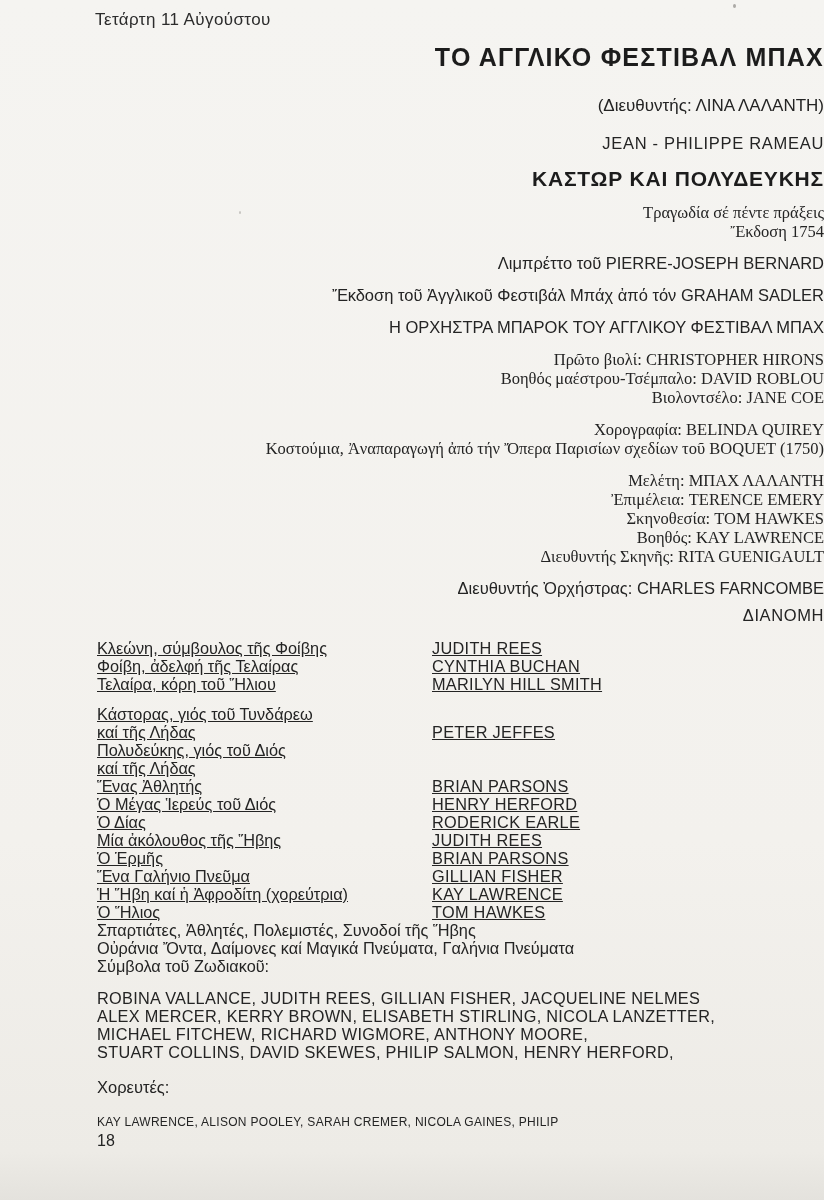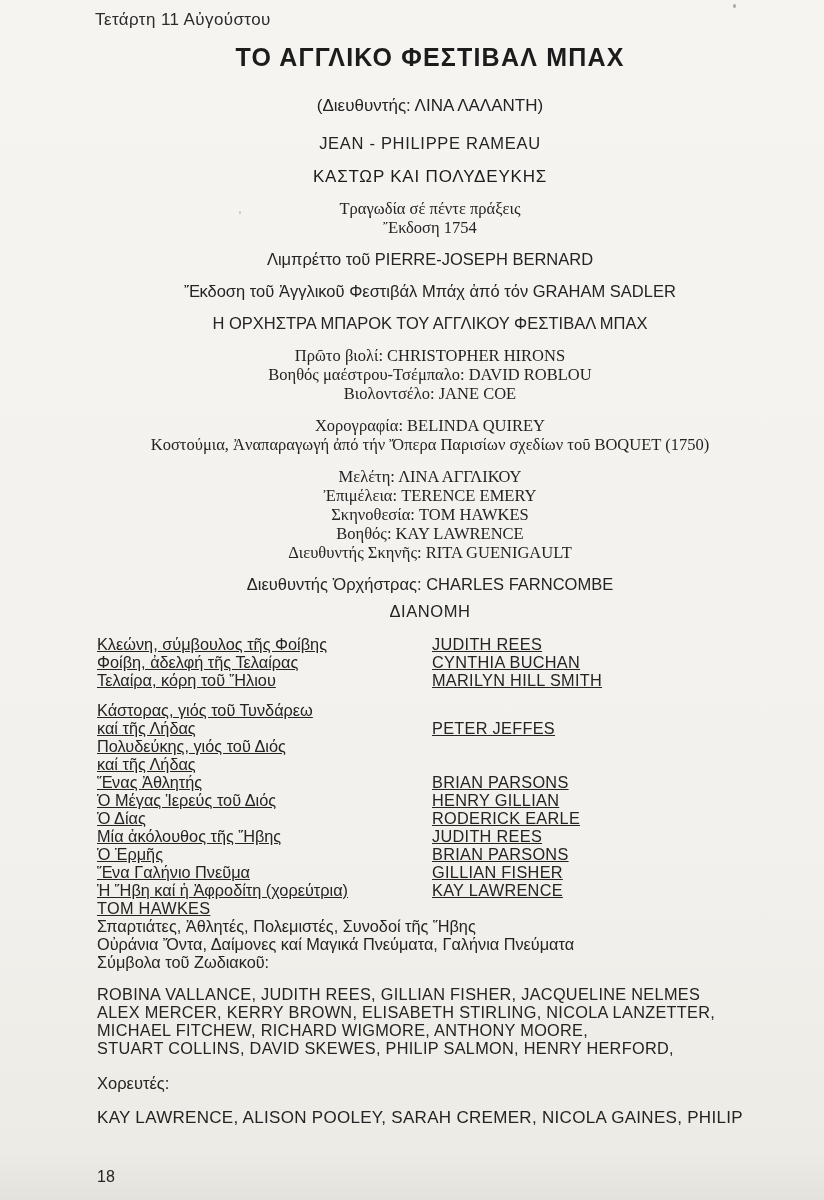"ΤΟ ΑΓΓΛΙΚΟ ΦΕΣΤΙΒΑΛ ΜΠΑΧ" .centered { text-align: center -> right }
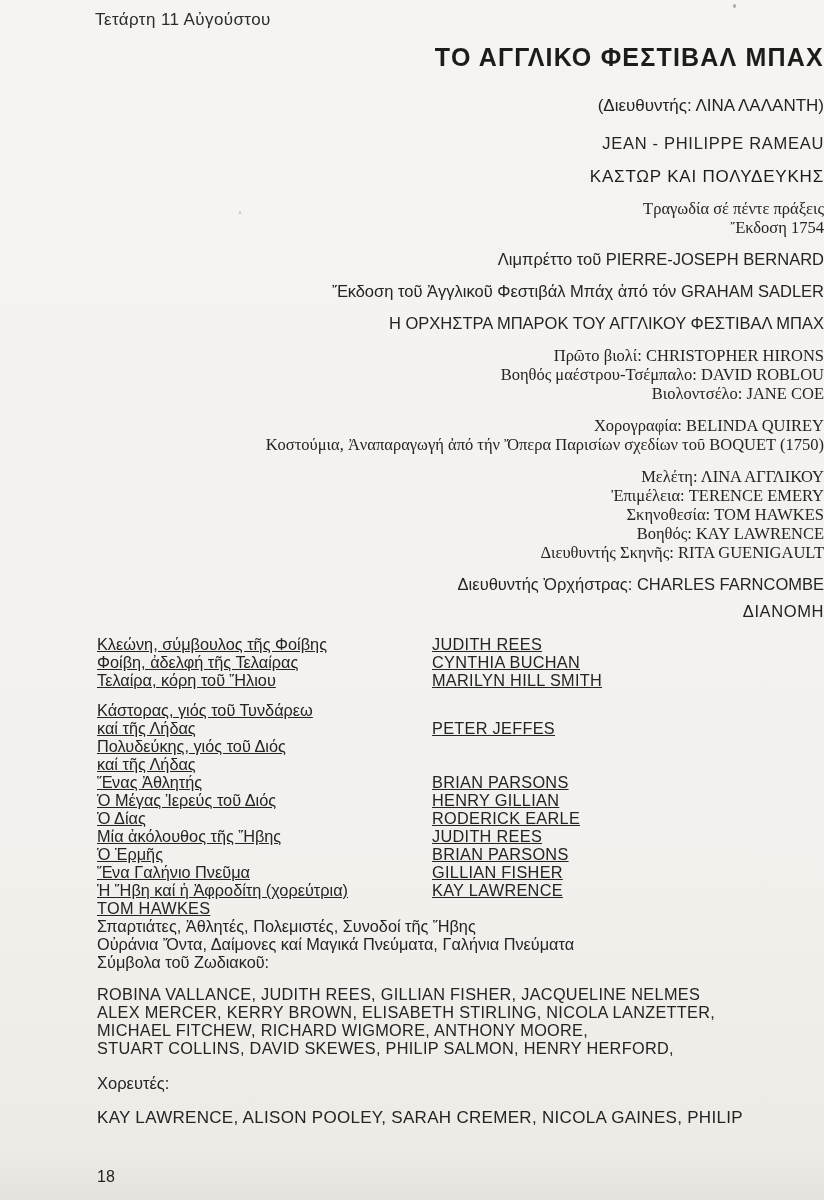"ΚΑΣΤΩΡ ΚΑΙ ΠΟΛΥΔΕΥΚΗΣ" .work-title { font-size: 17px -> 21px; font-weight: normal -> bold }
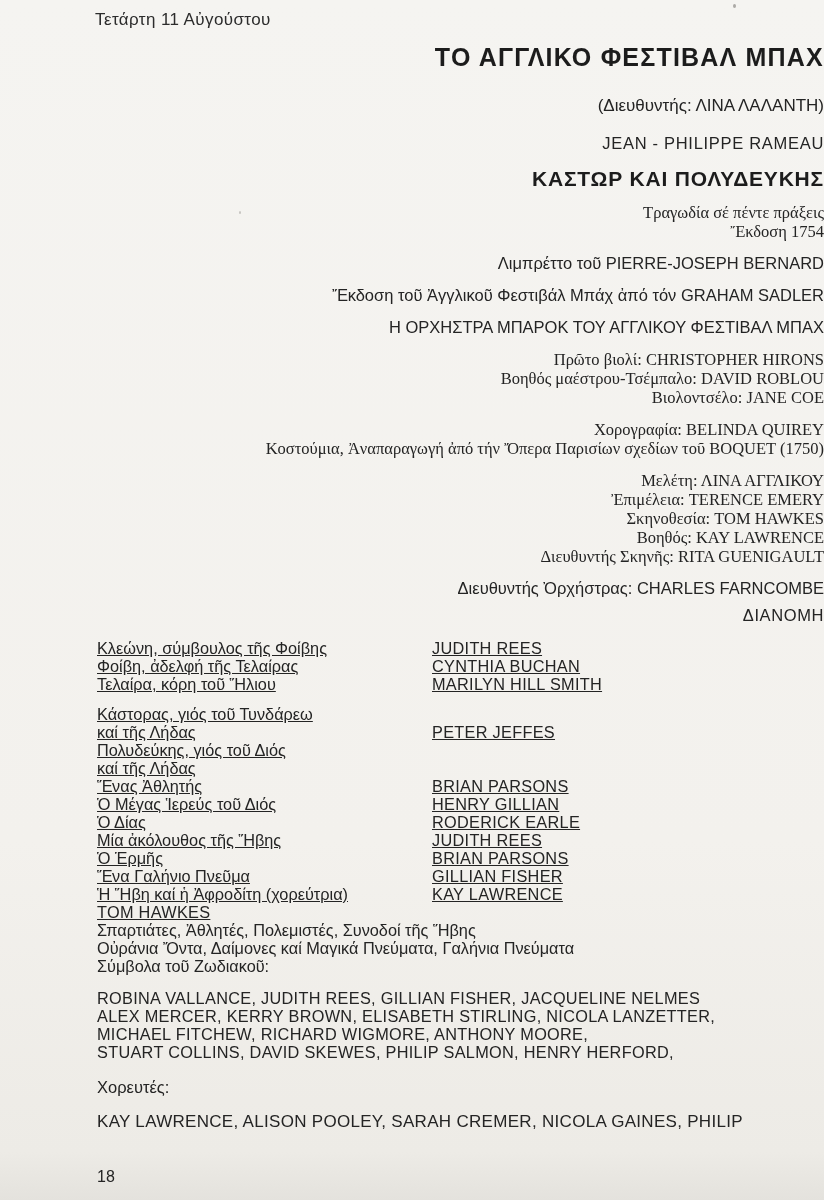"Μελέτη: ΛΙΝΑ ΑΓΓΛΙΚΟΥ" div { text: ΛΙΝΑ ΑΓΓΛΙΚΟΥ -> ΜΠΑΧ ΛΑΛΑΝΤΗ }
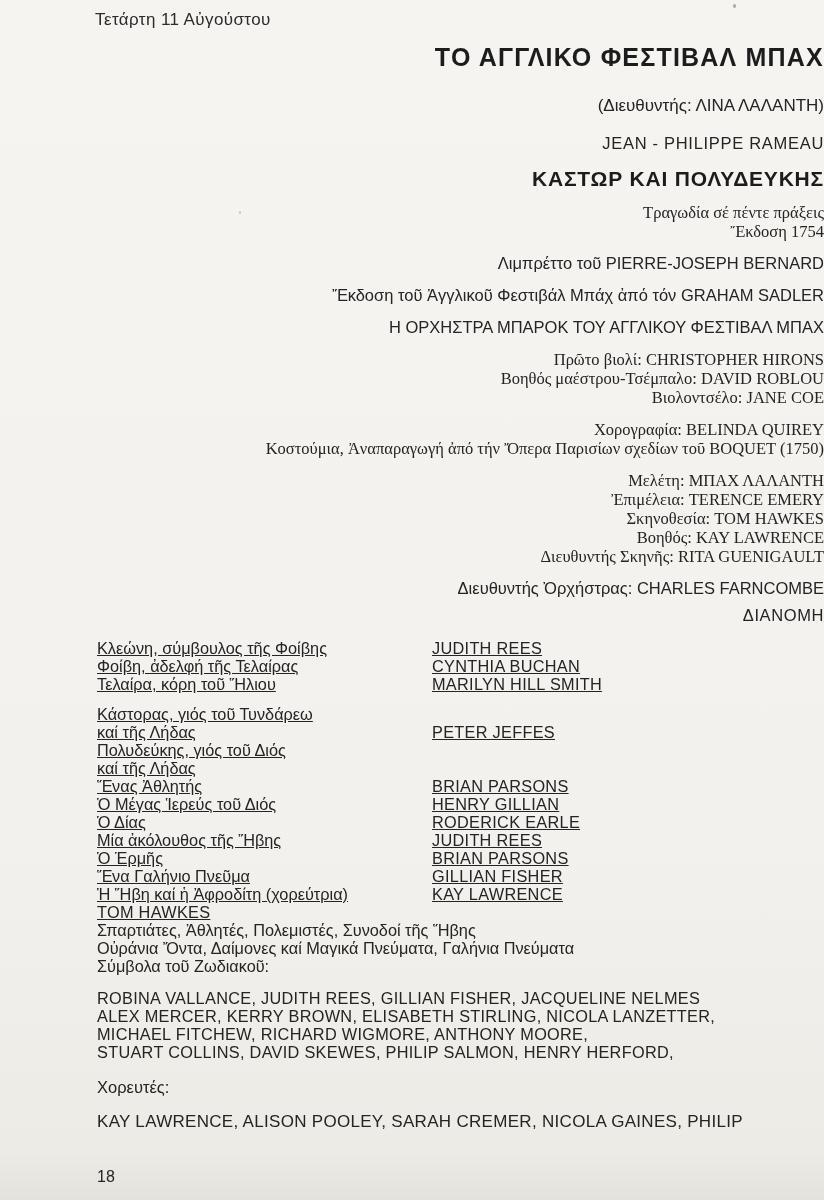"HENRY GILLIAN" span.performer { text: GILLIAN -> HERFORD }
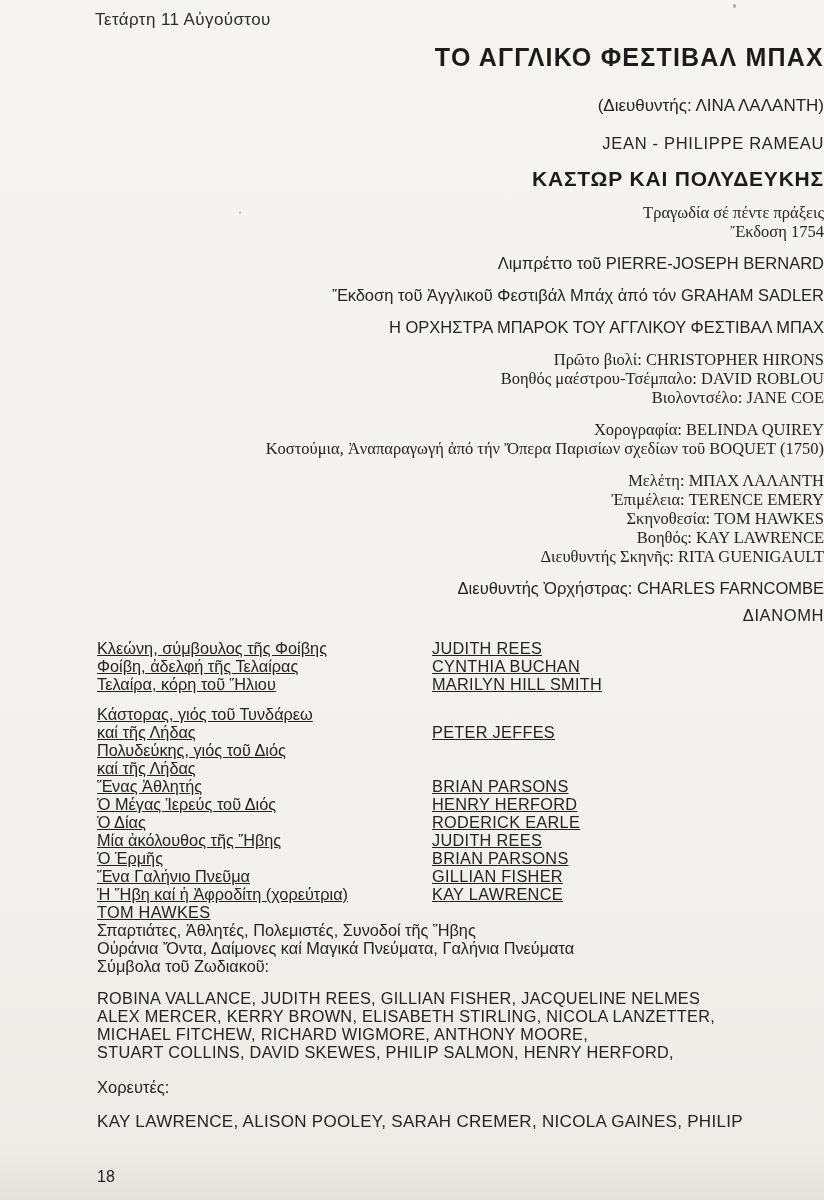"Ὁ Ἥλιος" span.role { html: none -> <span>Ὁ Ἥλιος</span> }
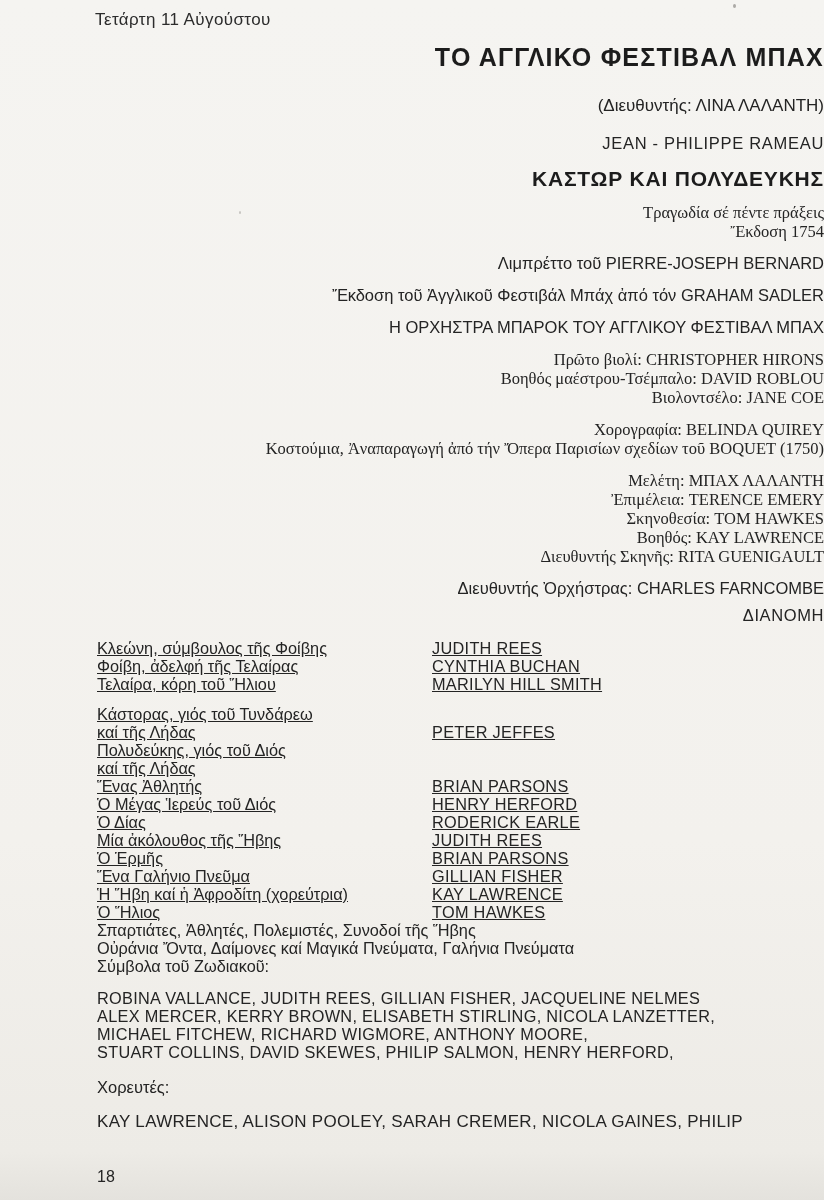"KAY LAWRENCE, ALISON POOLEY, SARAH" .dancers-block { font-size: 17px -> 12px }
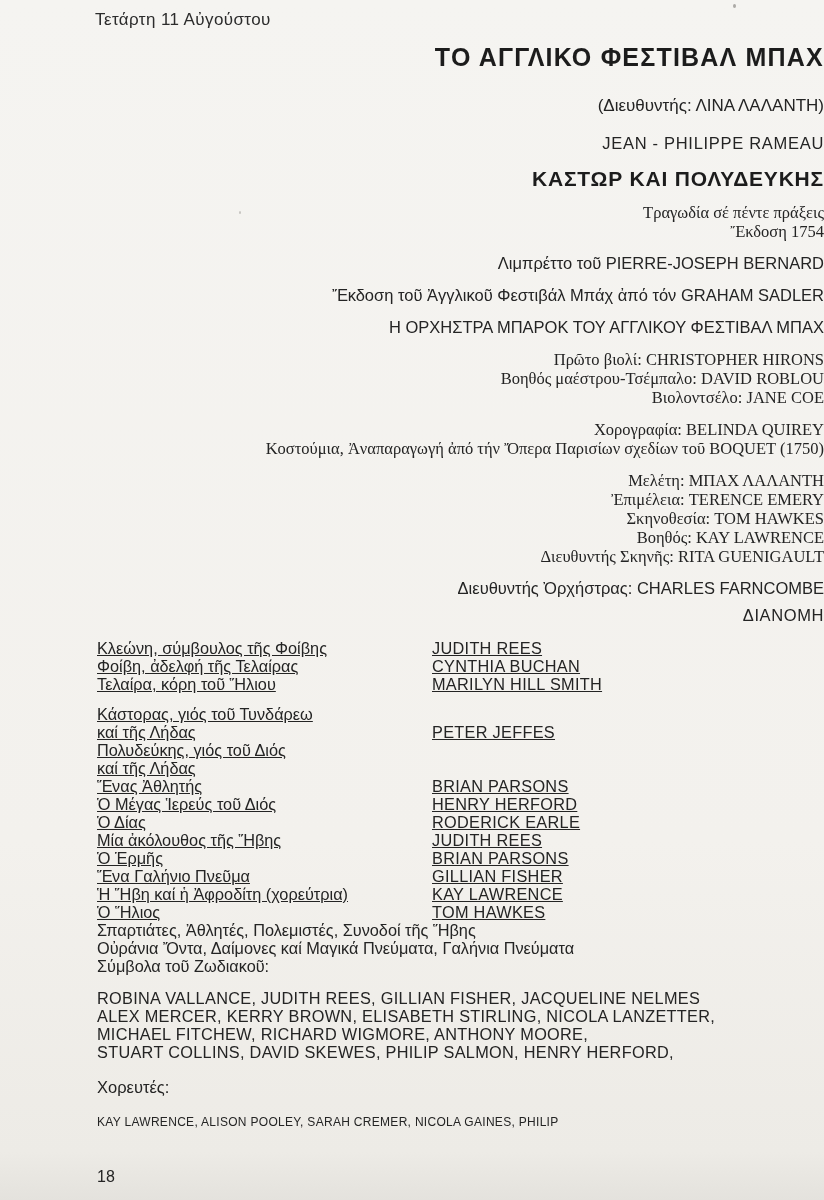"18" .page-number { top: 1168px -> 1132px }
